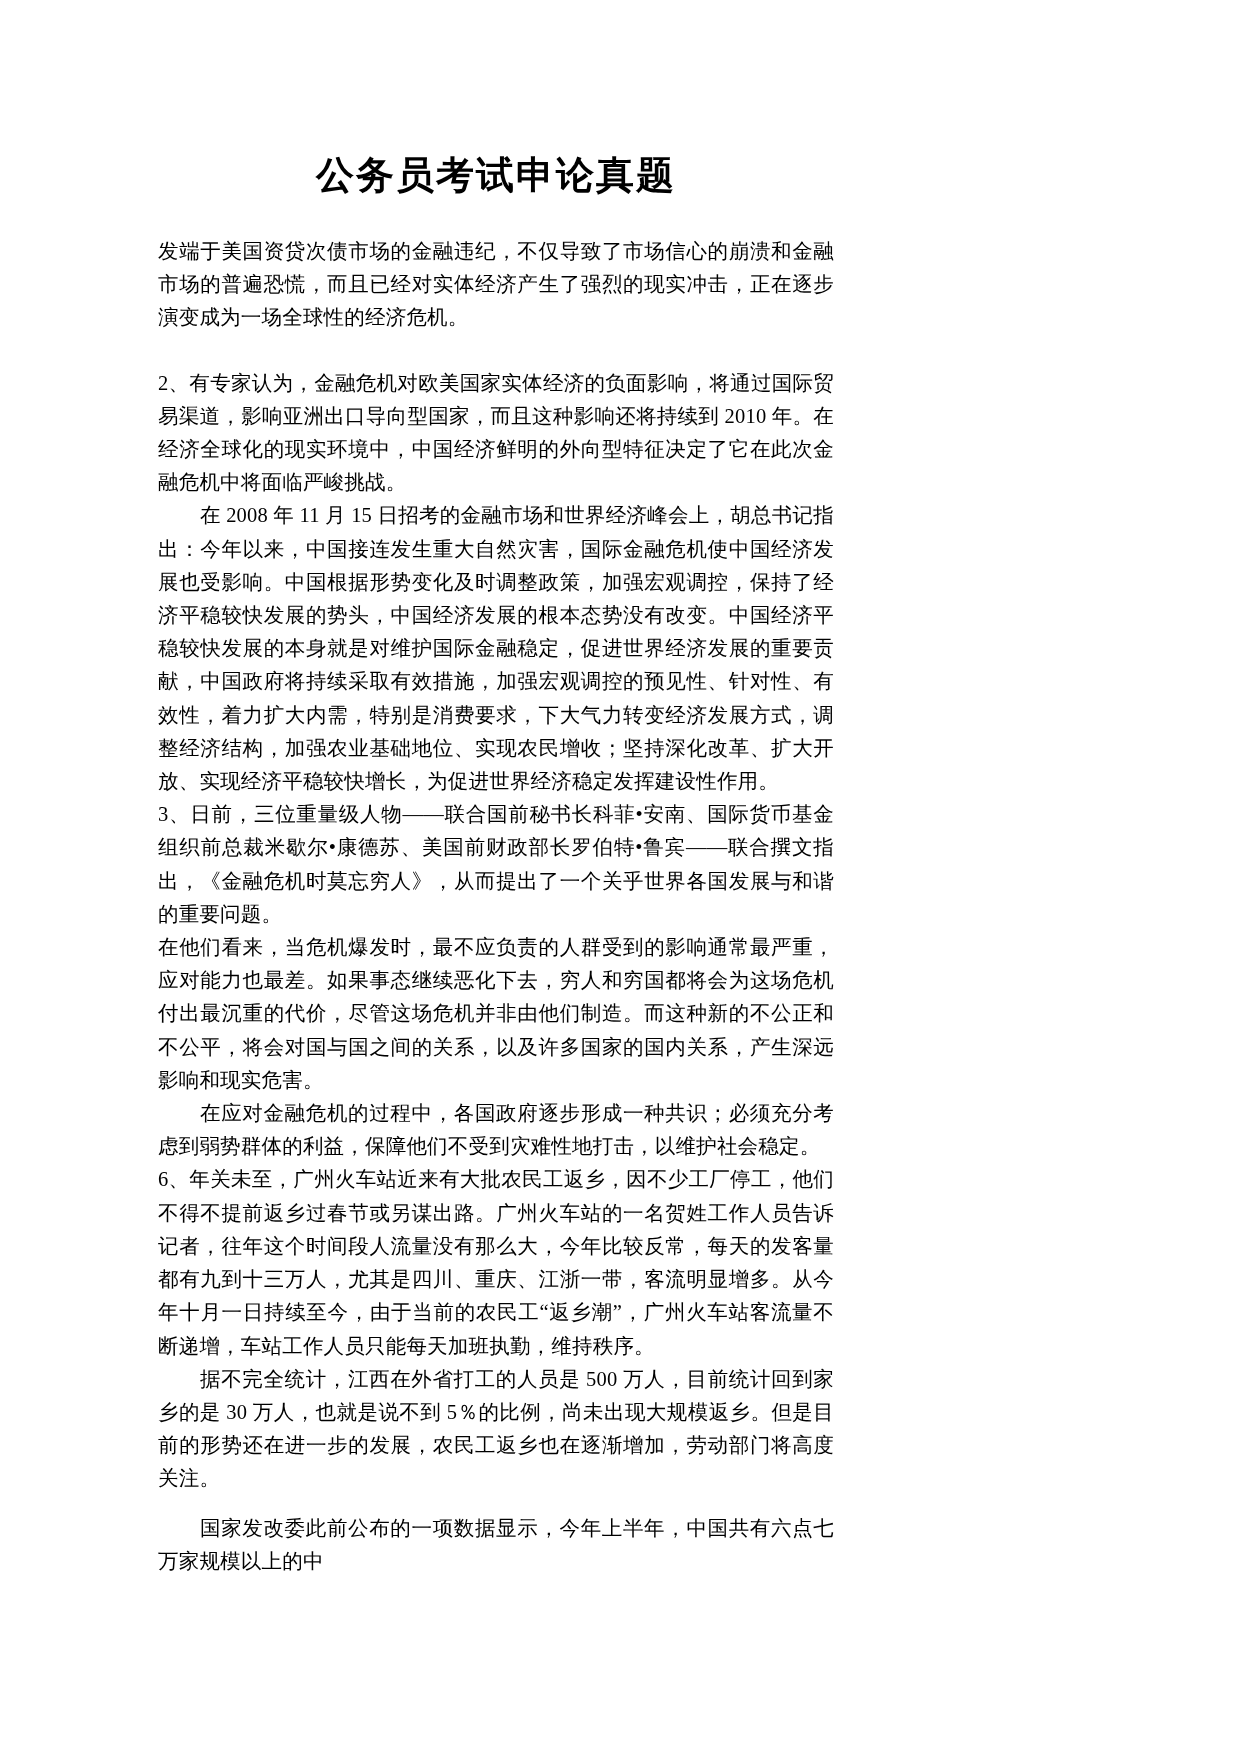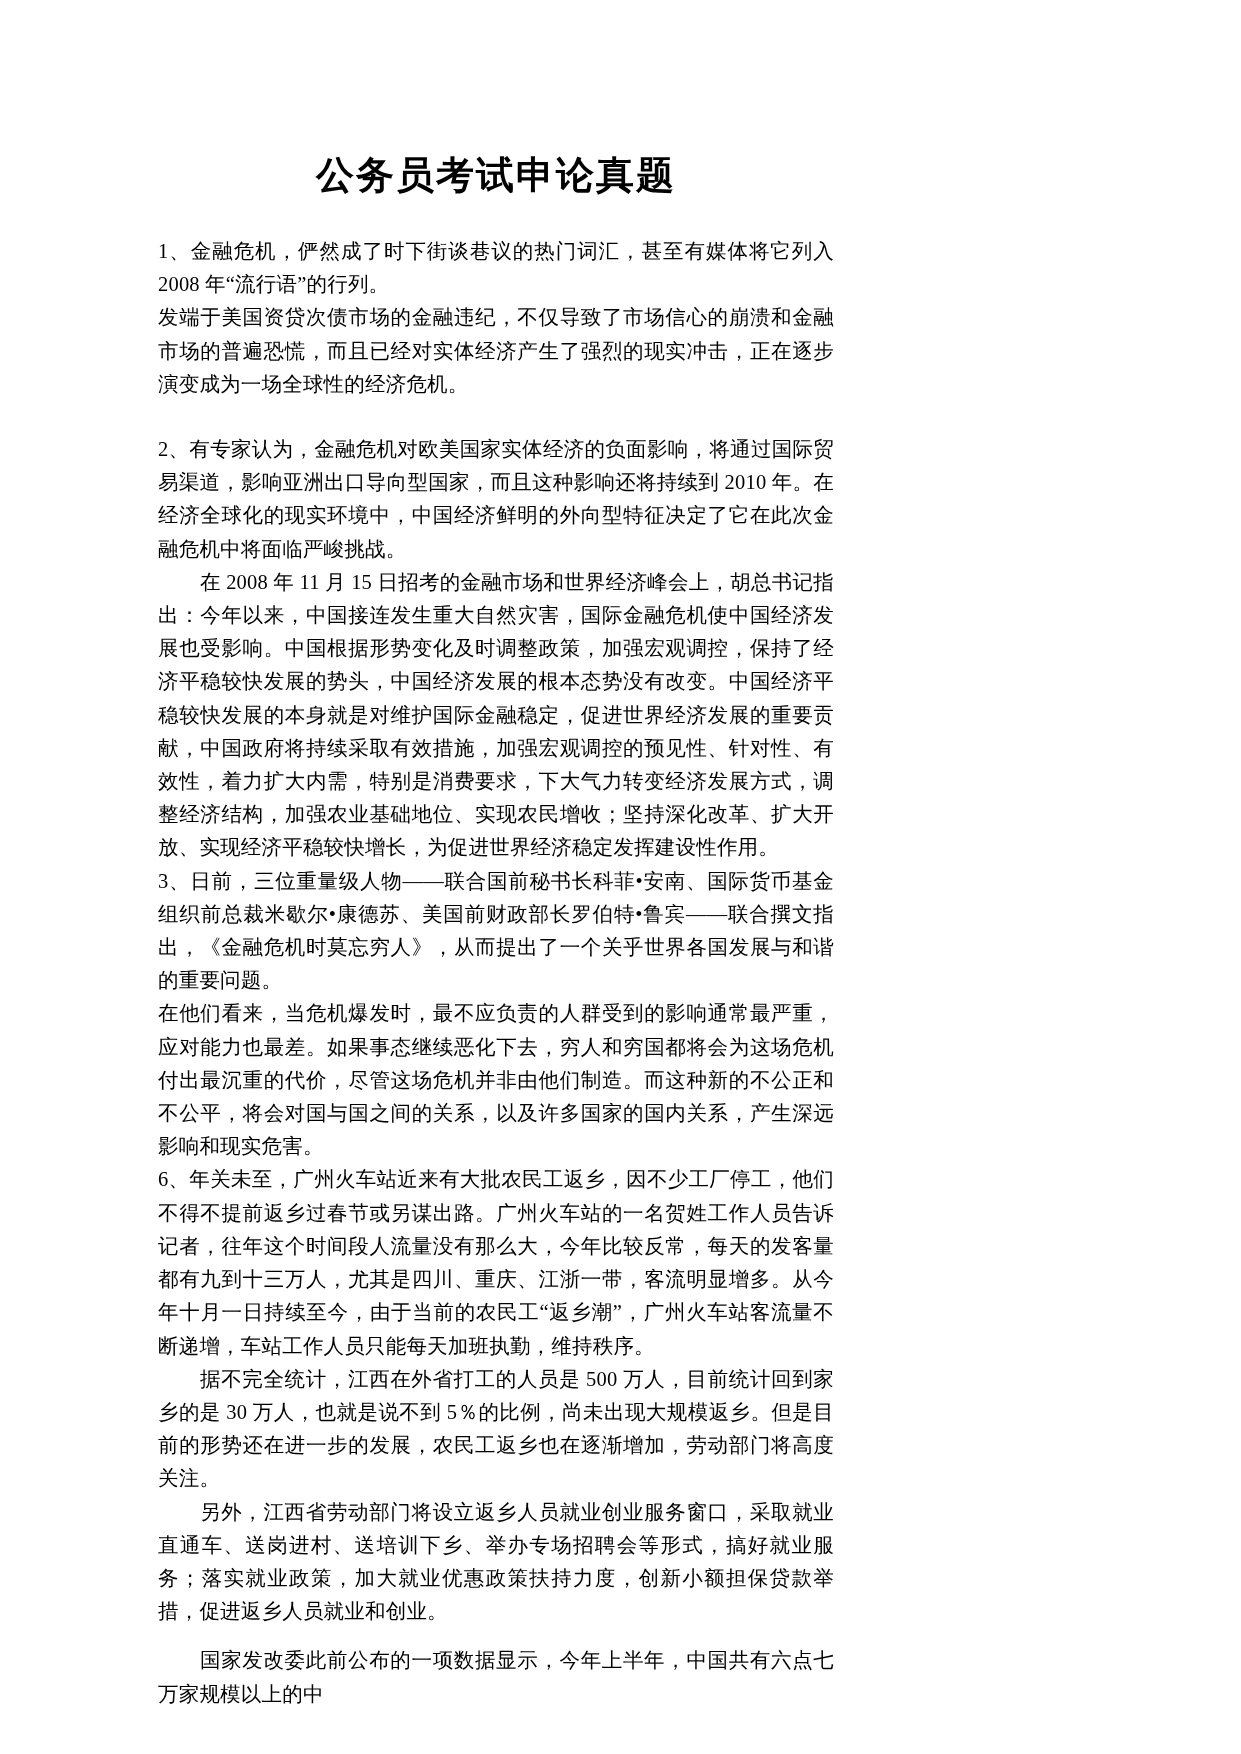"1、金融危机，俨然成了时下街谈巷议的热门词汇，甚至有媒体将它列入 2008" p.para { html: <p>1、金融危机，俨然成了时下街谈巷议的热门词汇，甚至有媒体将它列入 2008 年“流行语”的行列。</p> -> none }
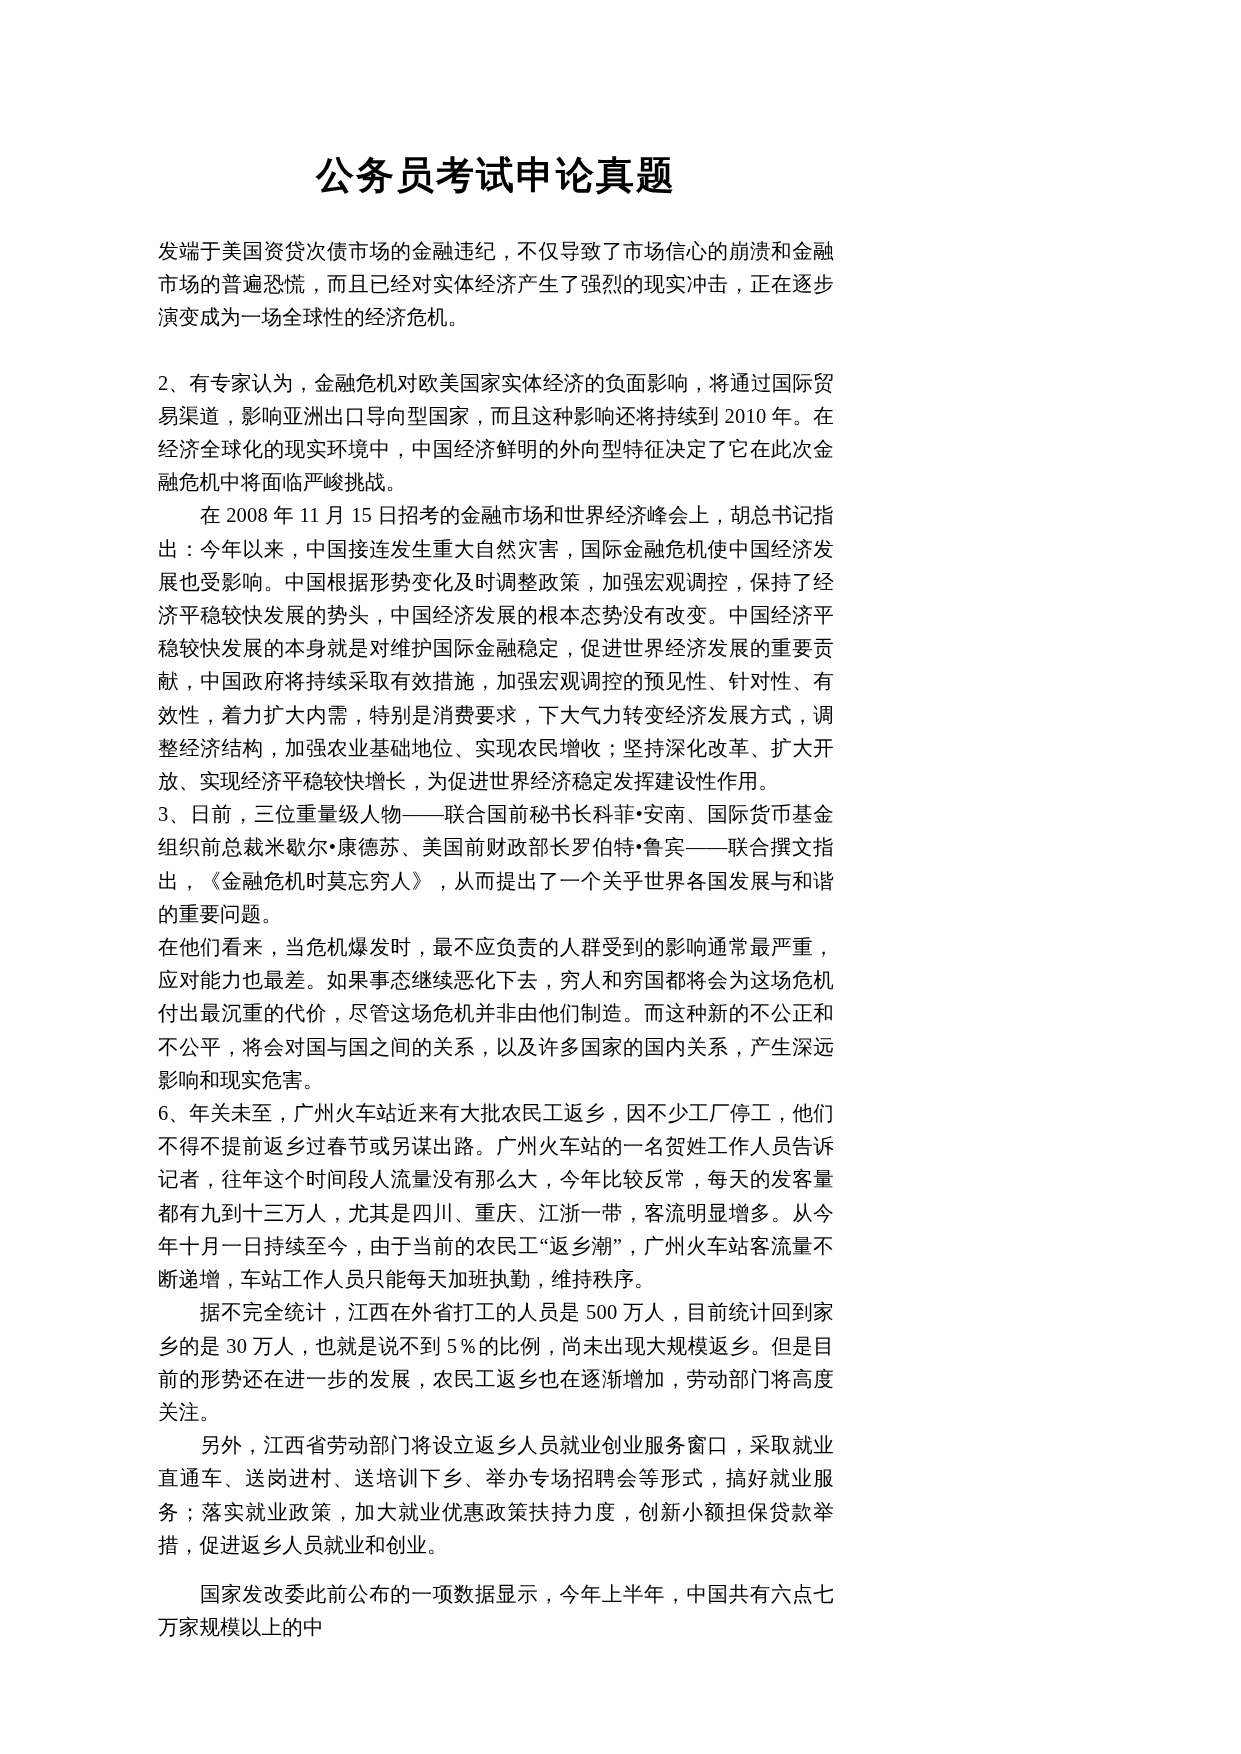"在应对金融危机的过程中，各国政府逐步形成一种共识；必须充分考虑到弱势群体的利益，" p.para { html: none -> <p>在应对金融危机的过程中，各国政府逐步形成一种共识；必须充分考虑到弱势群体的利益，保障他们不受到灾难性地打击，以维护社会稳定。</p> }
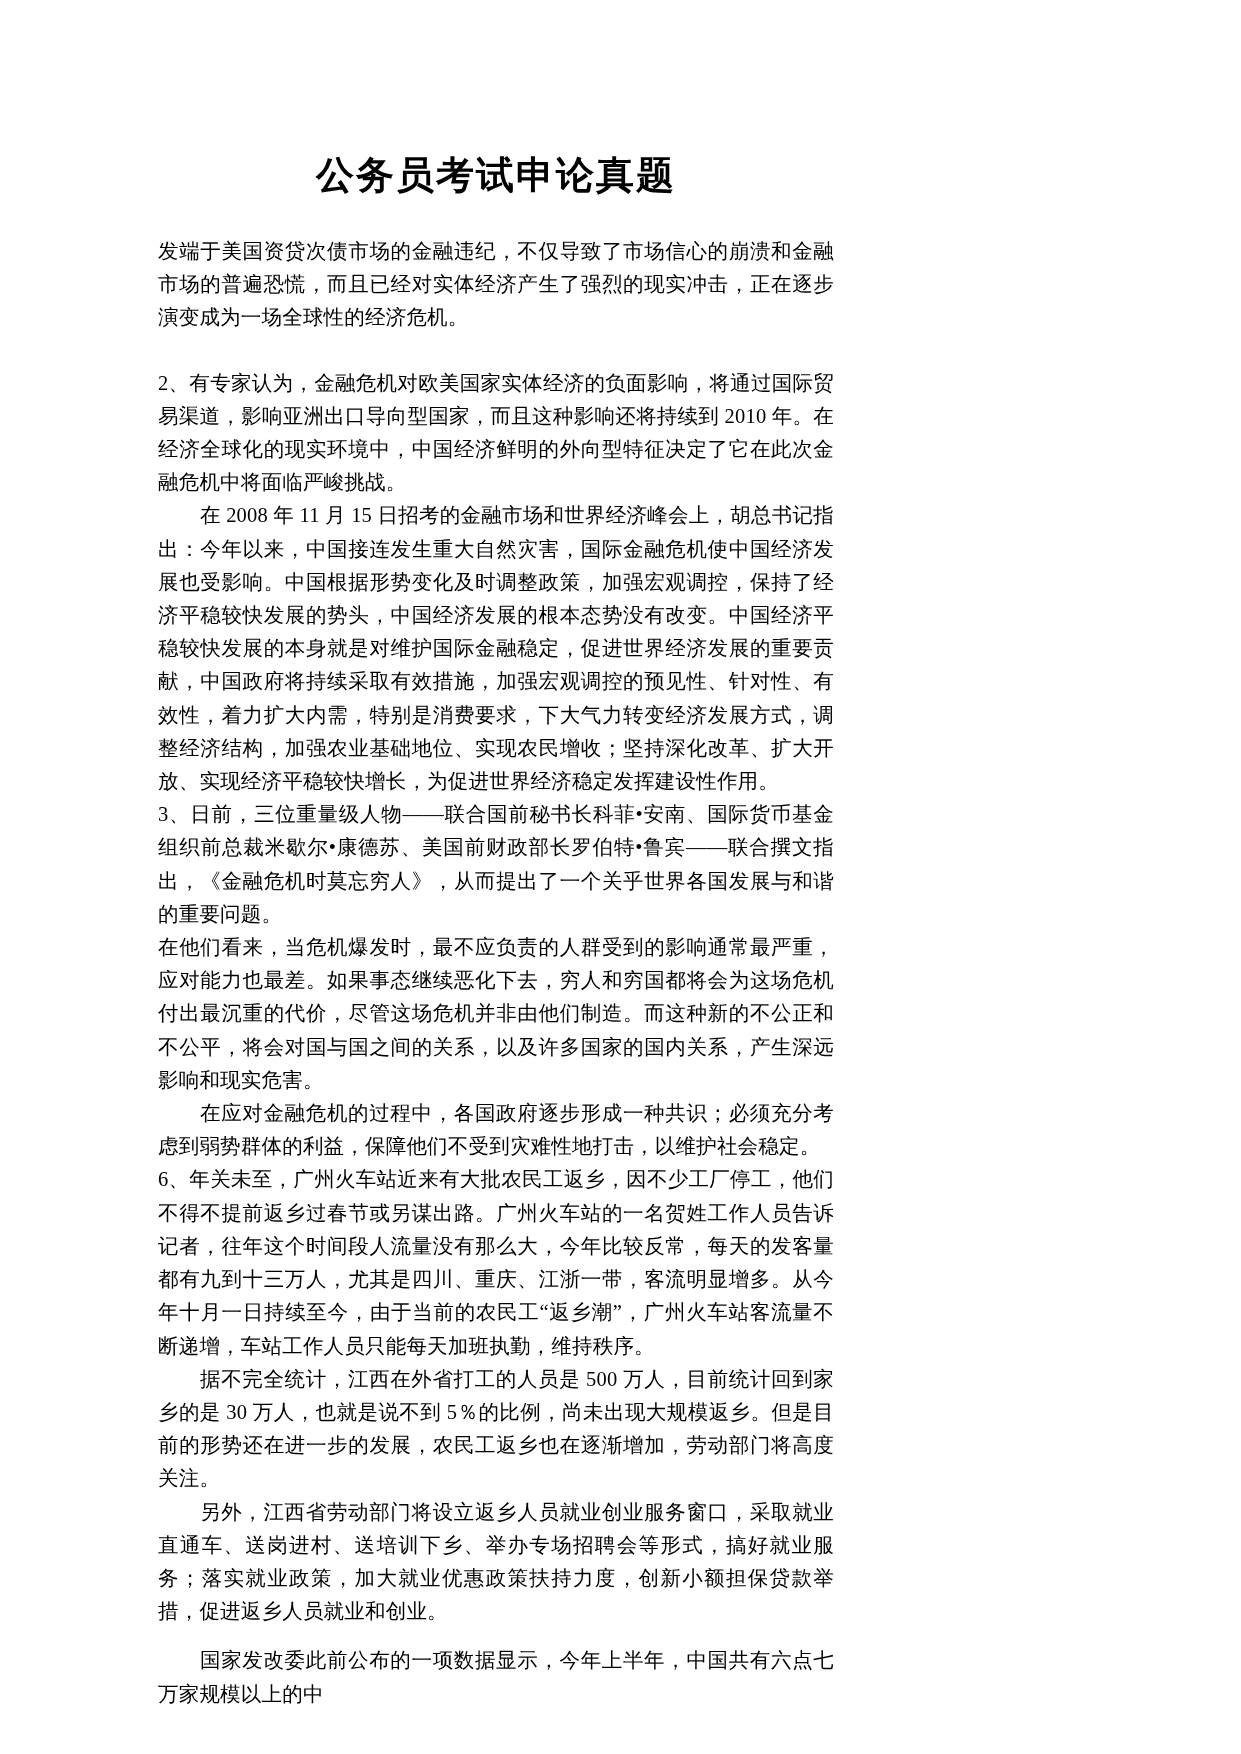"另外，江西省劳动部门将设立返乡人员就业创业服务窗口，采取就业直通车、送岗进村、送" p.para { html: <p>另外，江西省劳动部门将设立返乡人员就业创业服务窗口，采取就业直通车、送岗进村、送培训下乡、举办专场招聘会等形式，搞好就业服务；落实就业政策，加大就业优惠政策扶持力度，创新小额担保贷款举措，促进返乡人员就业和创业。</p> -> none }
